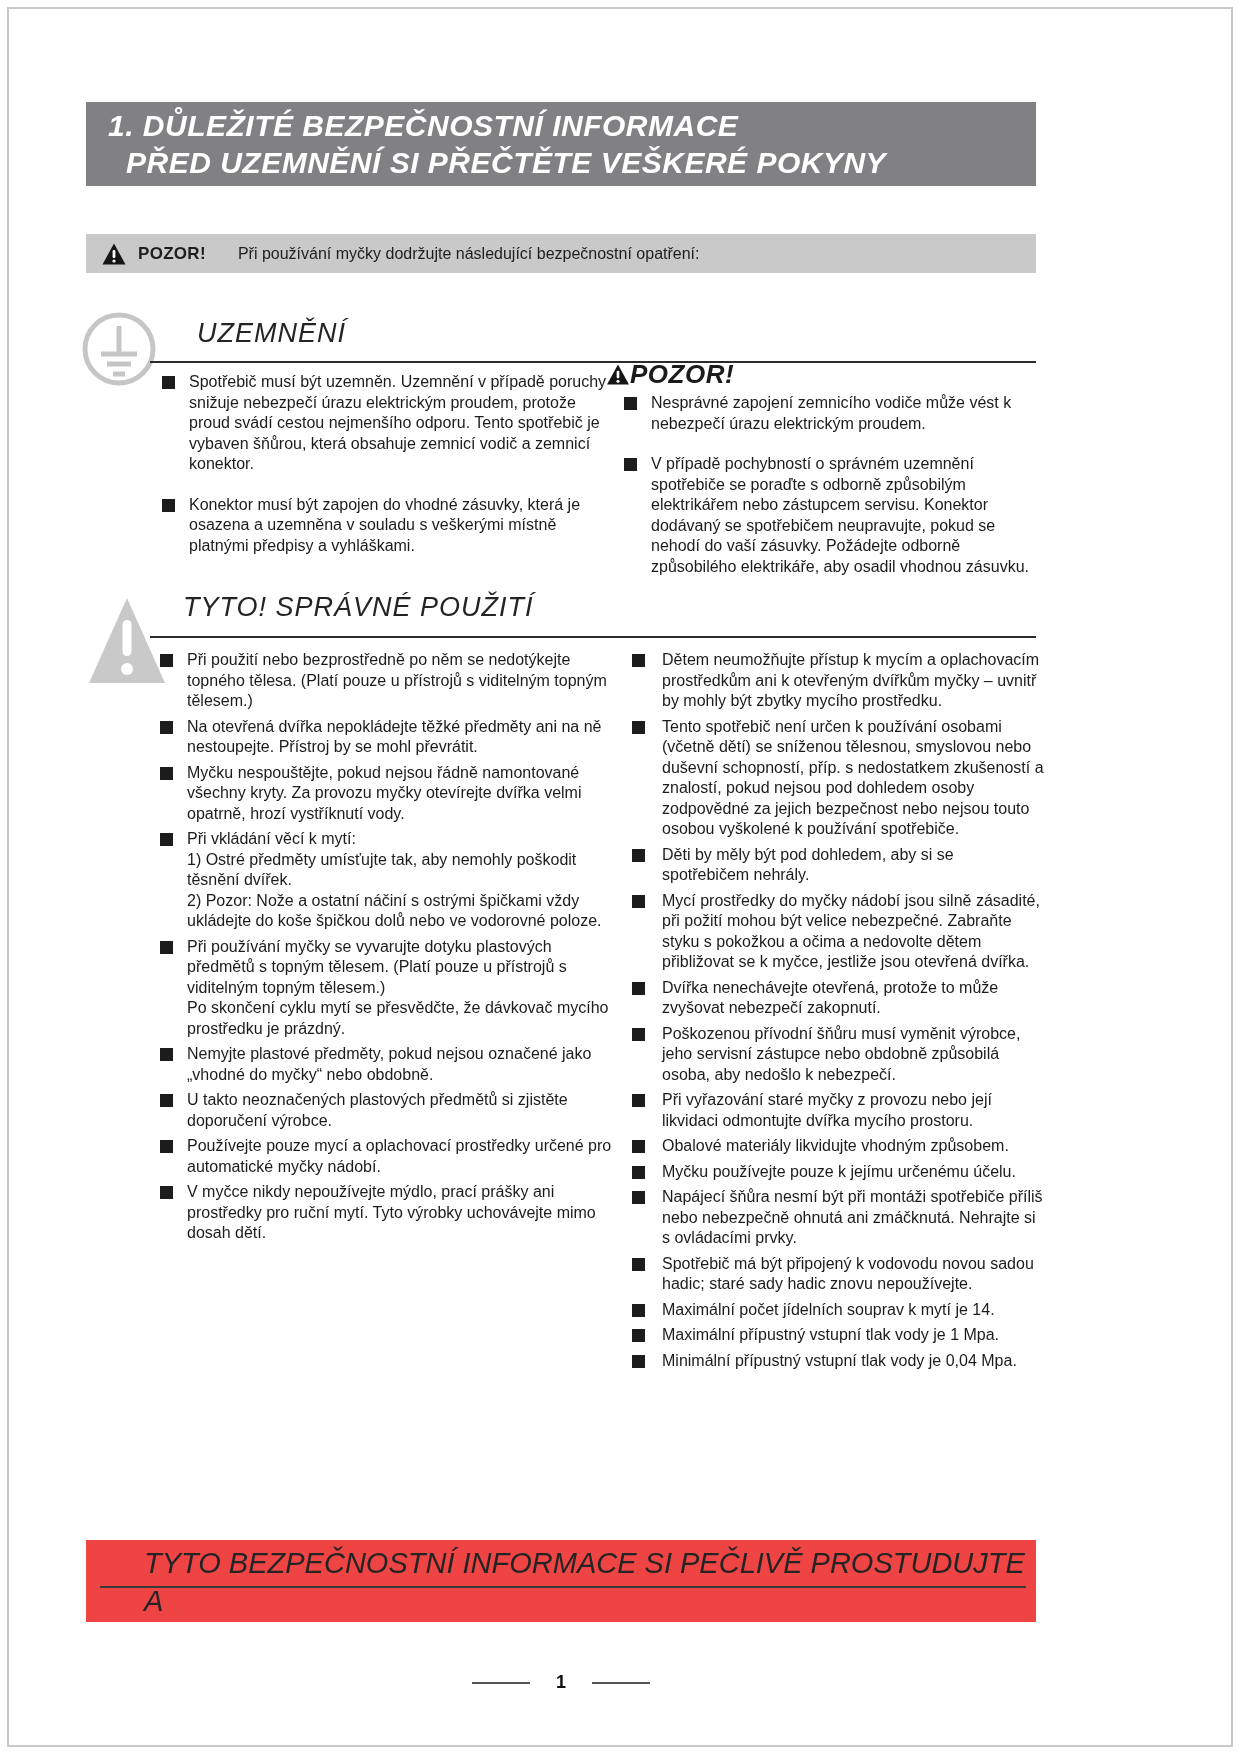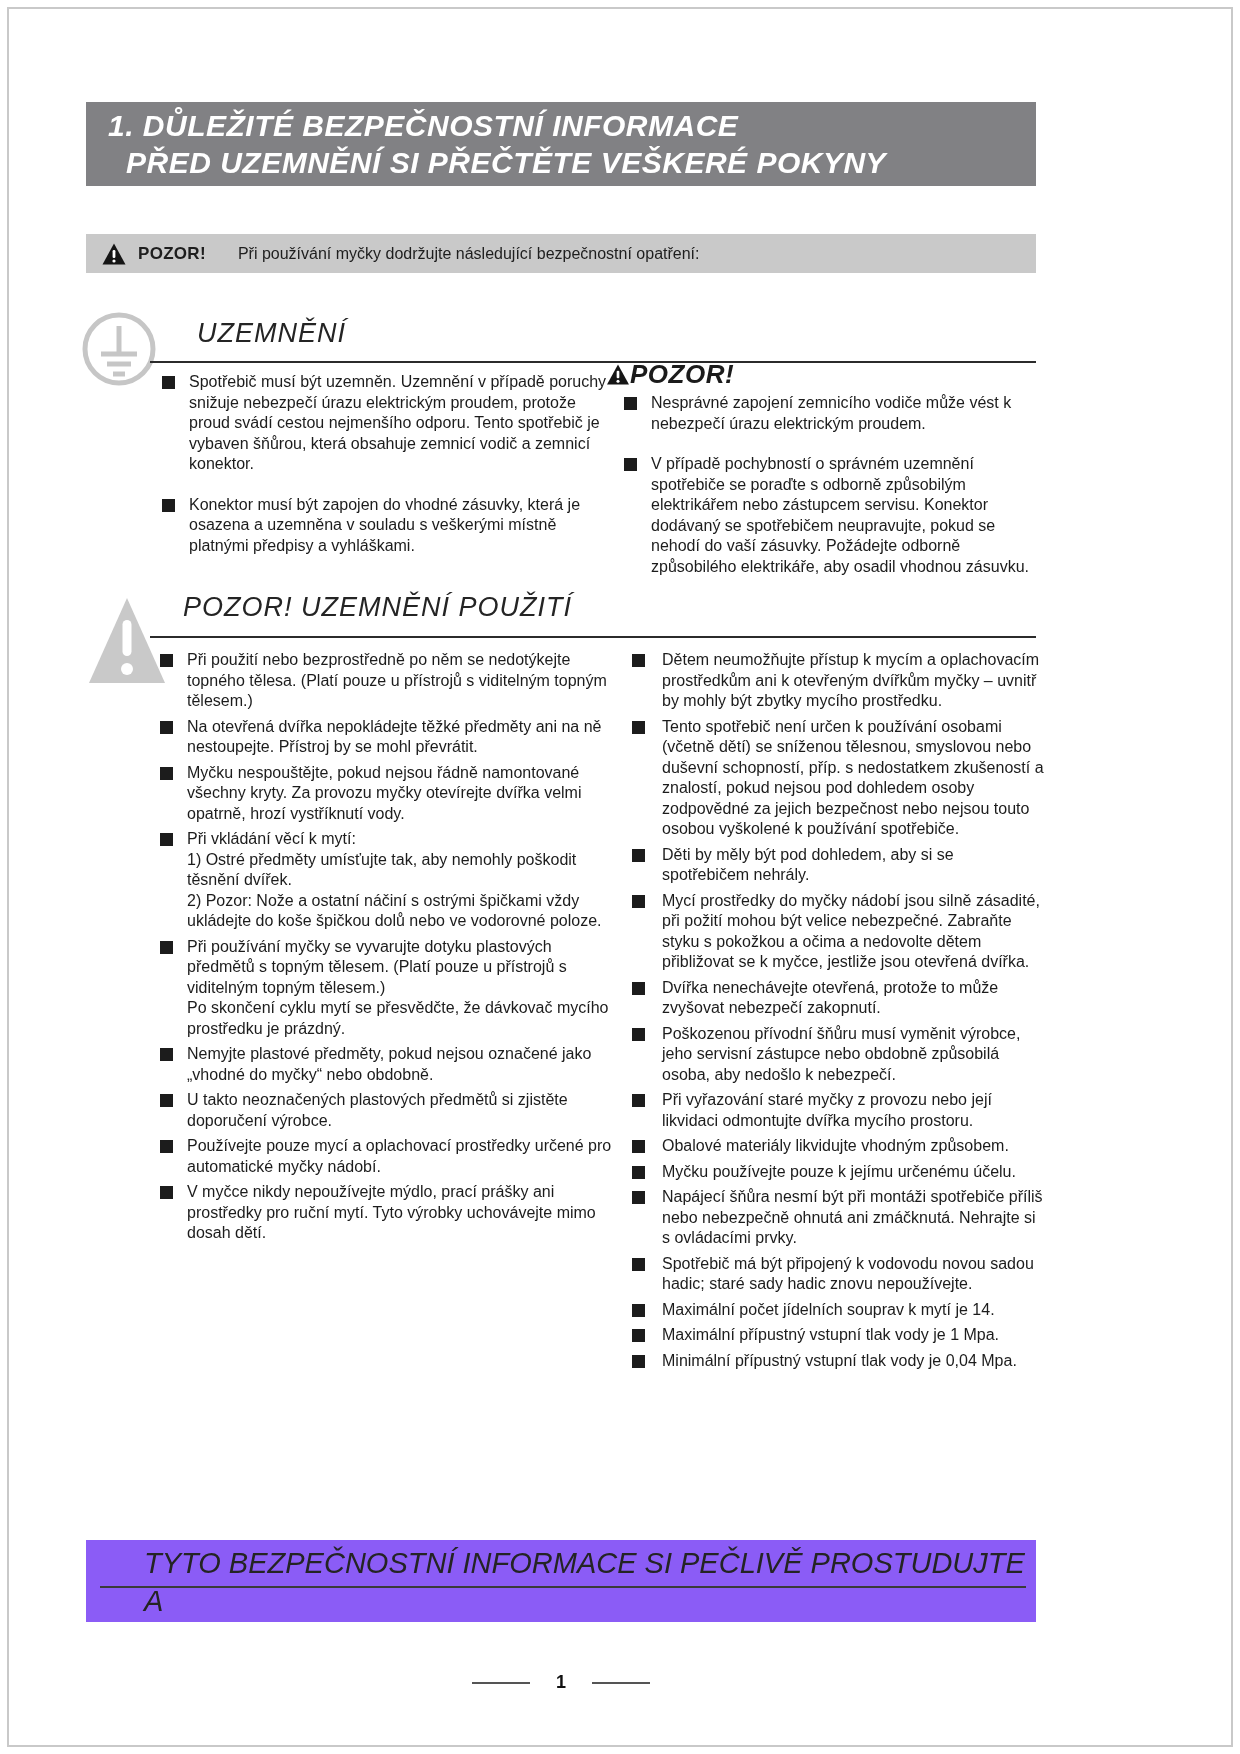"POZOR! UZEMNĚNÍ POUŽITÍ" h2.sec-title { text: POZOR! UZEMNĚNÍ -> TYTO! SPRÁVNÉ }
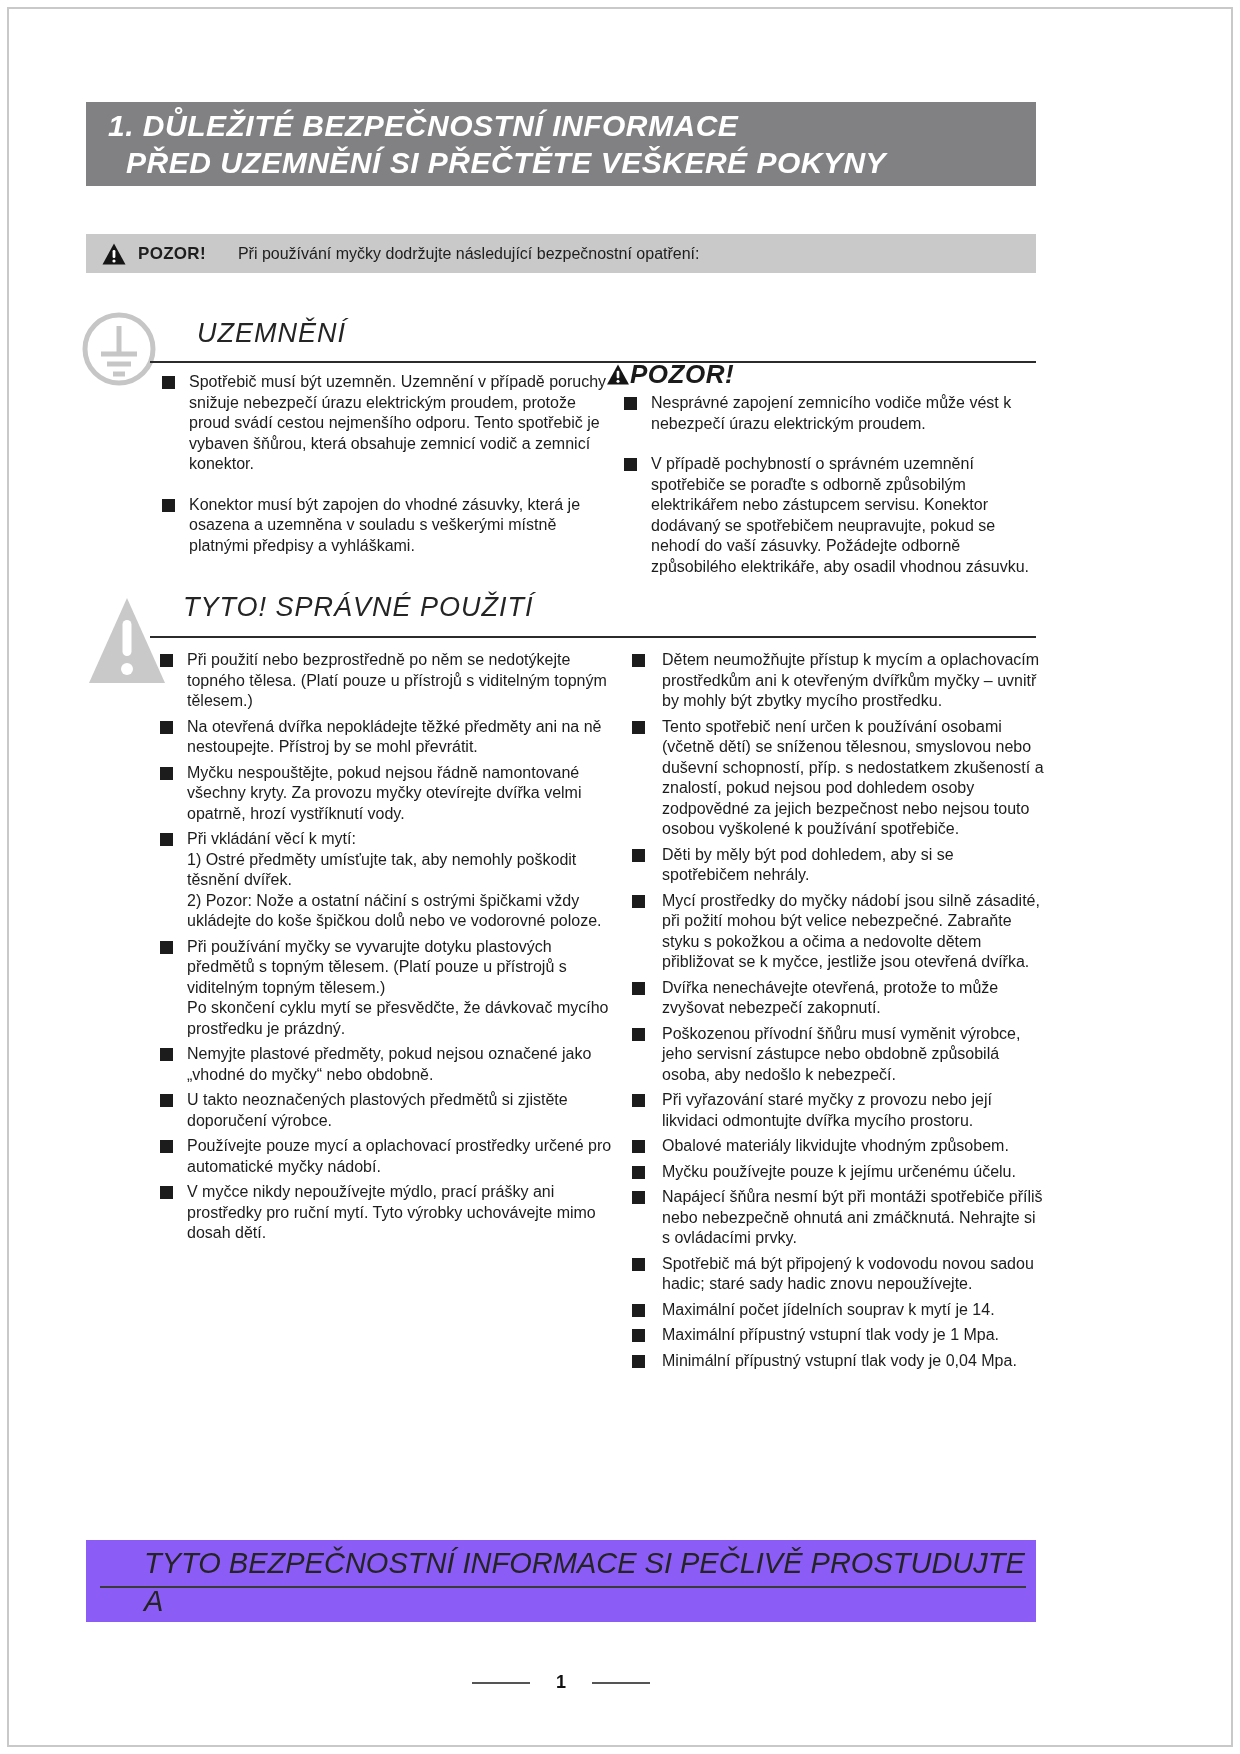"TYTO BEZPEČNOSTNÍ INFORMACE SI PEČLIVĚ" .footer-bar { background: #8b5cf6 -> #ef4444 }
